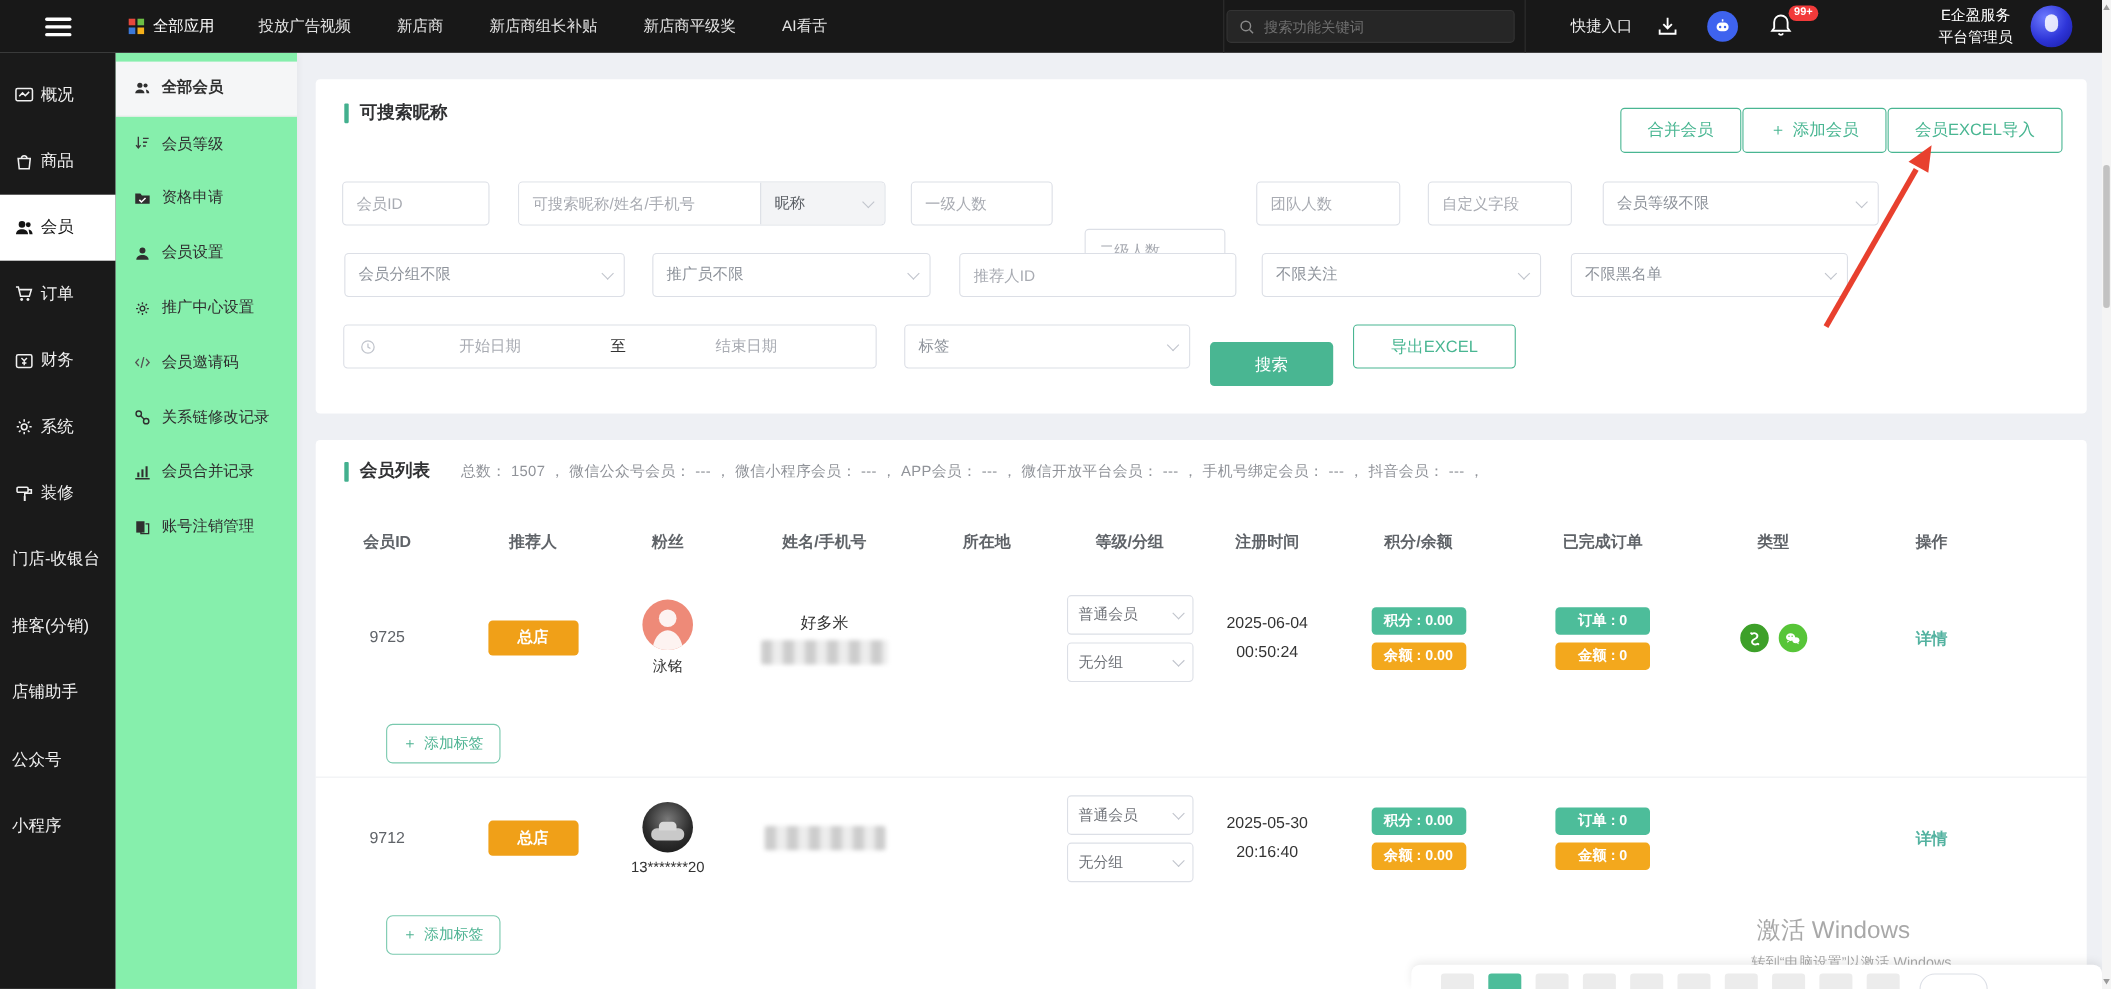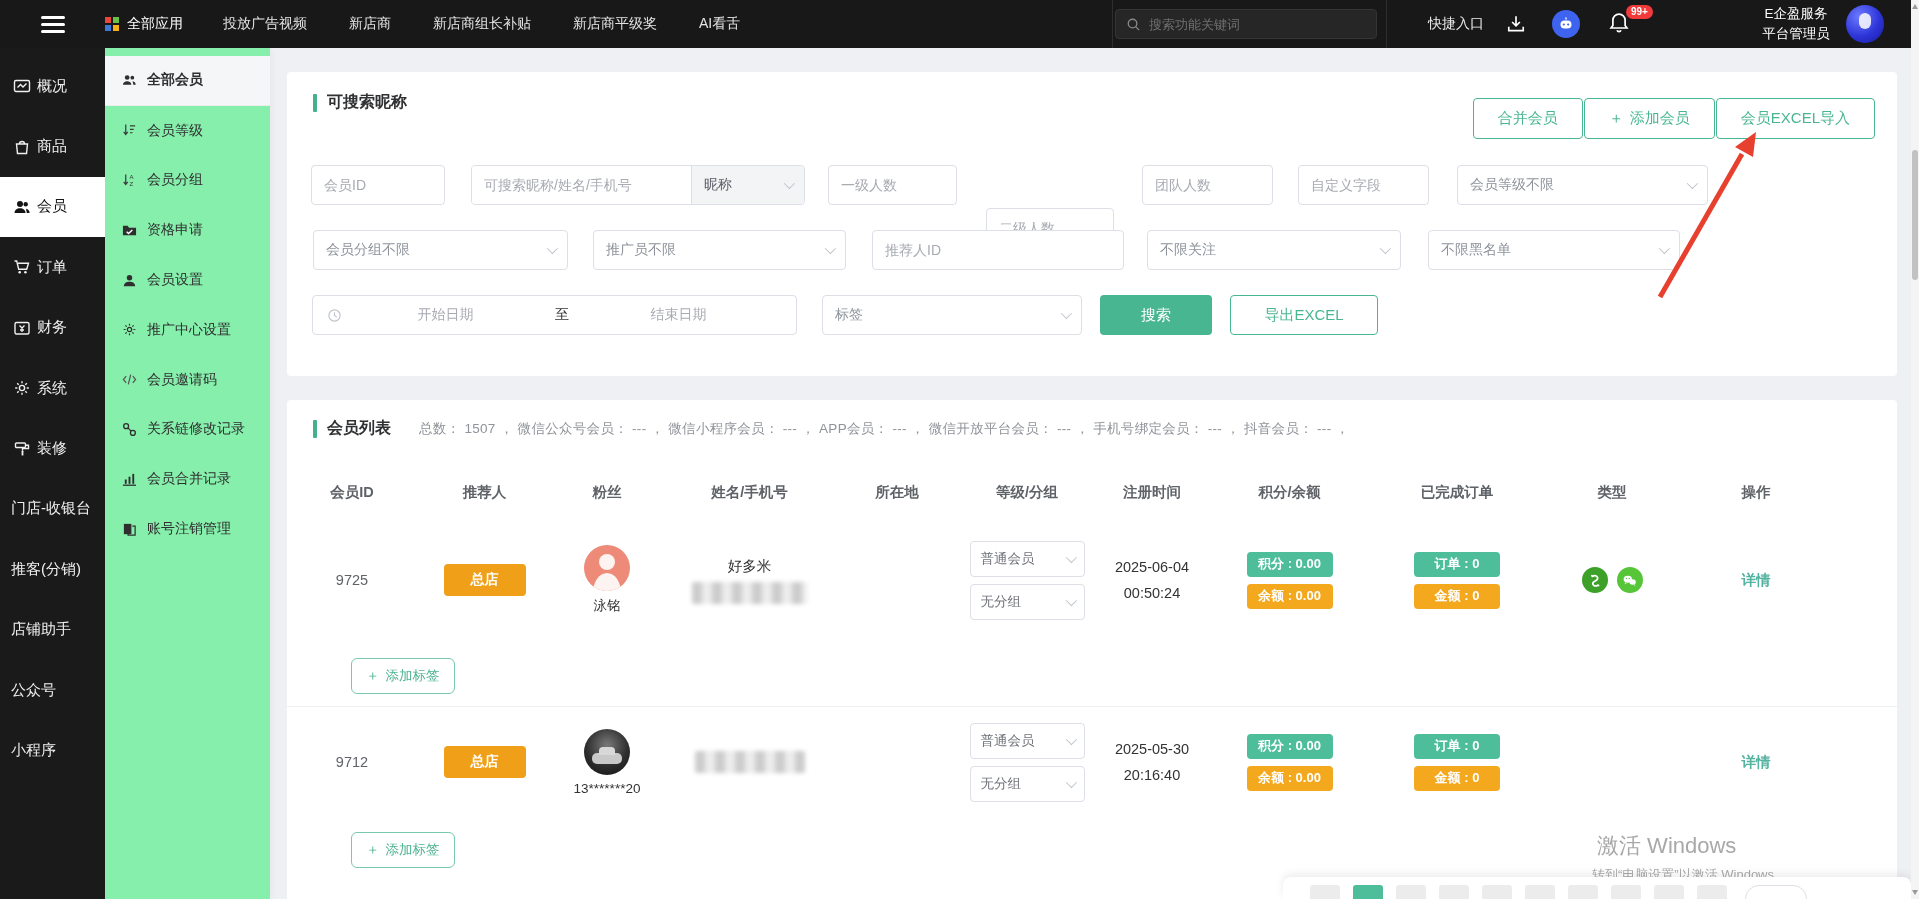"全部应用" .apps { margin-left: none -> 12px }
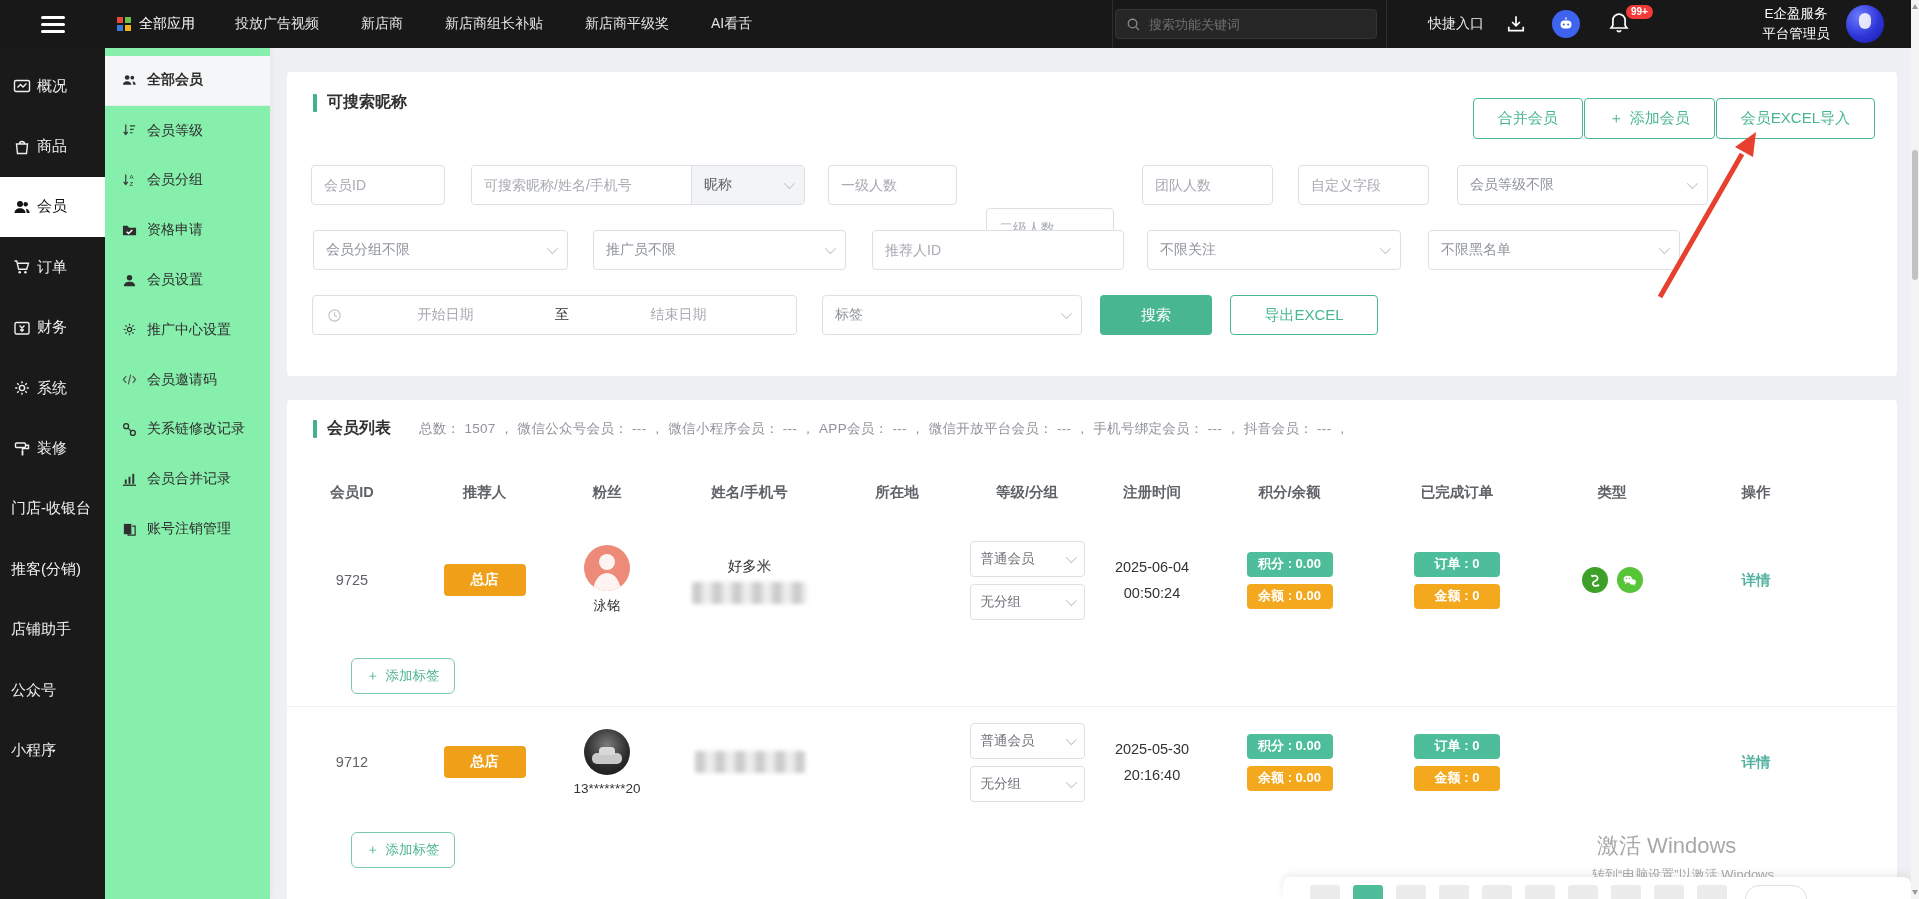"会员分组" div.smitem { html: <div> <svg> <path></path> <text>A</text> <text>Z</text> </svg> <span>会员分组</span> </div> -> none }
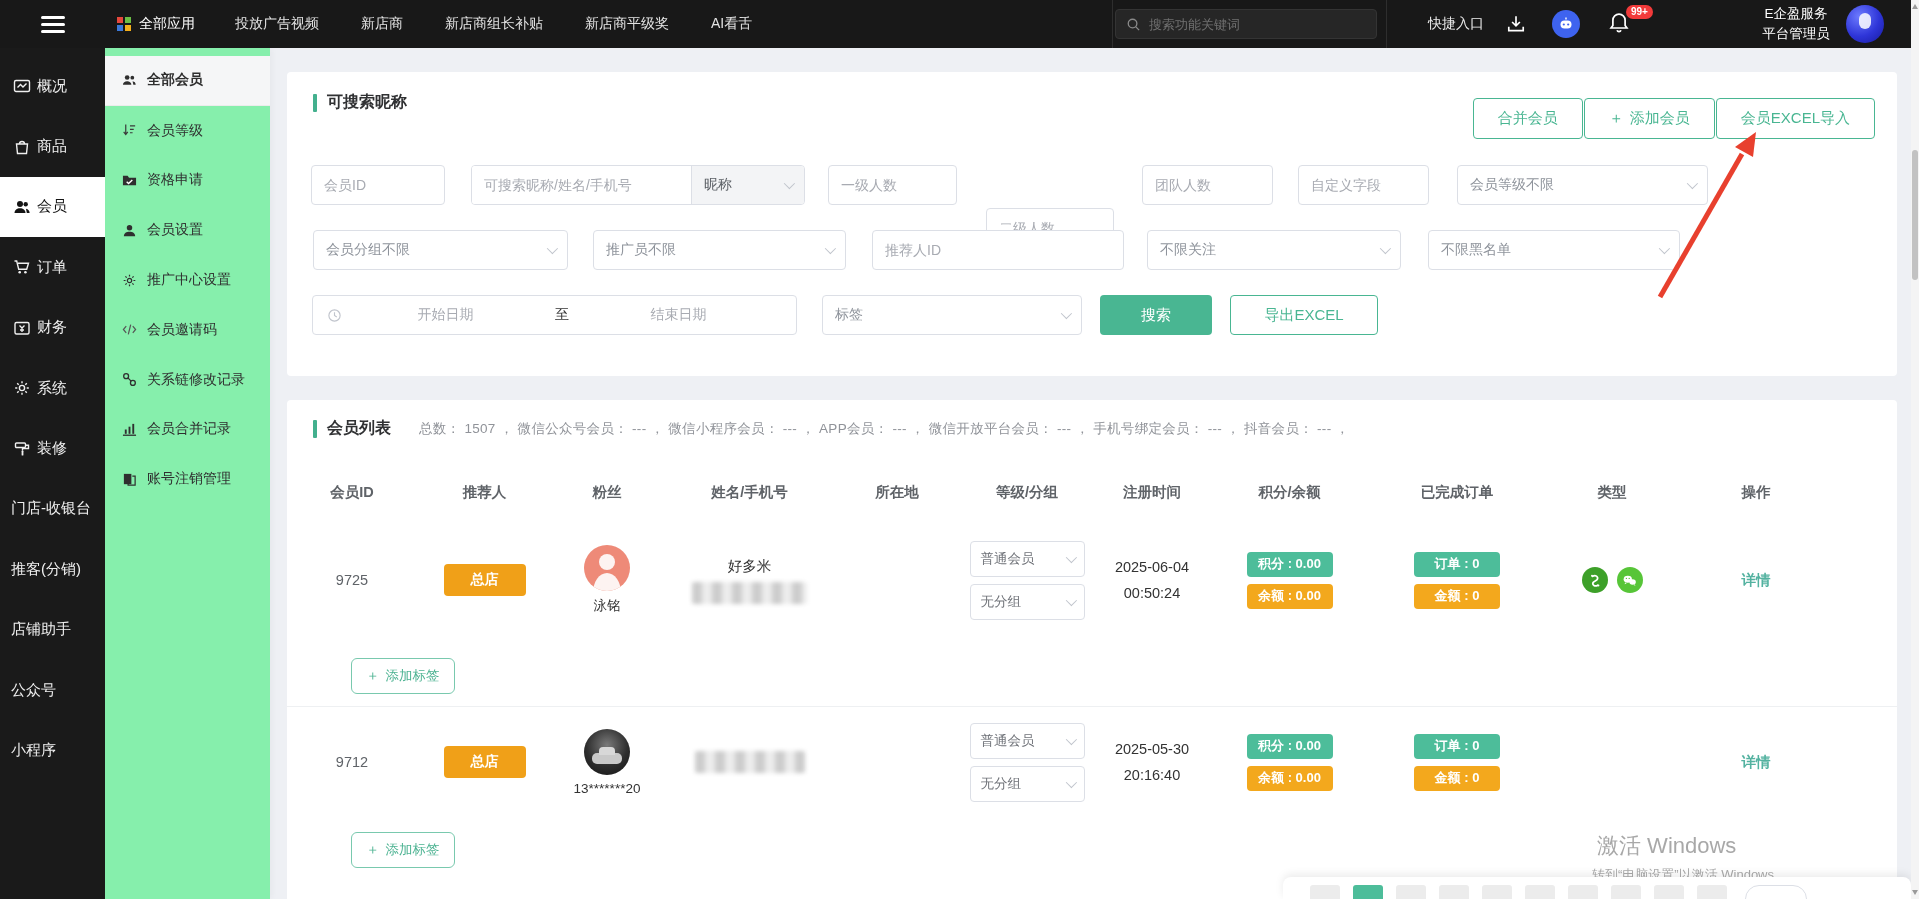"搜索" .btn-g { margin-top: none -> 16px }
